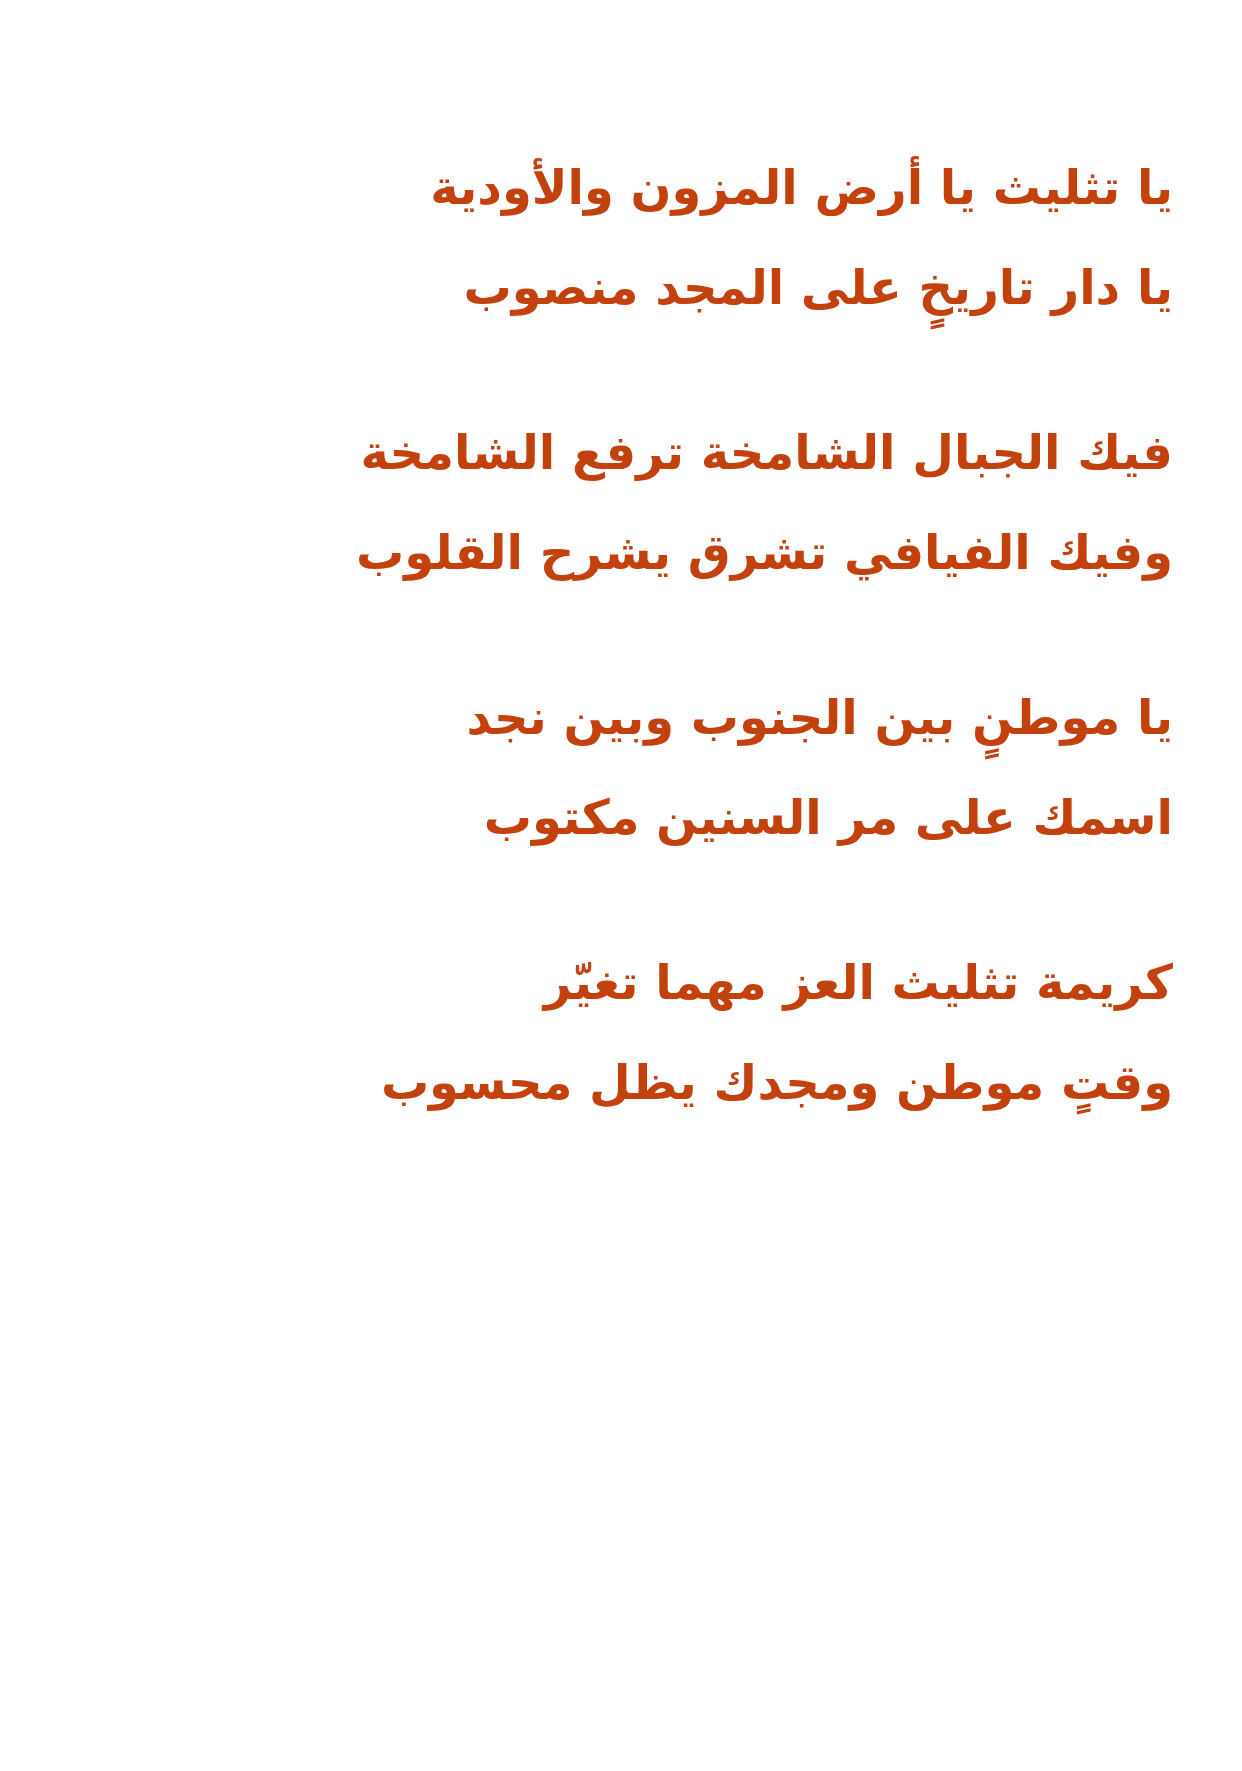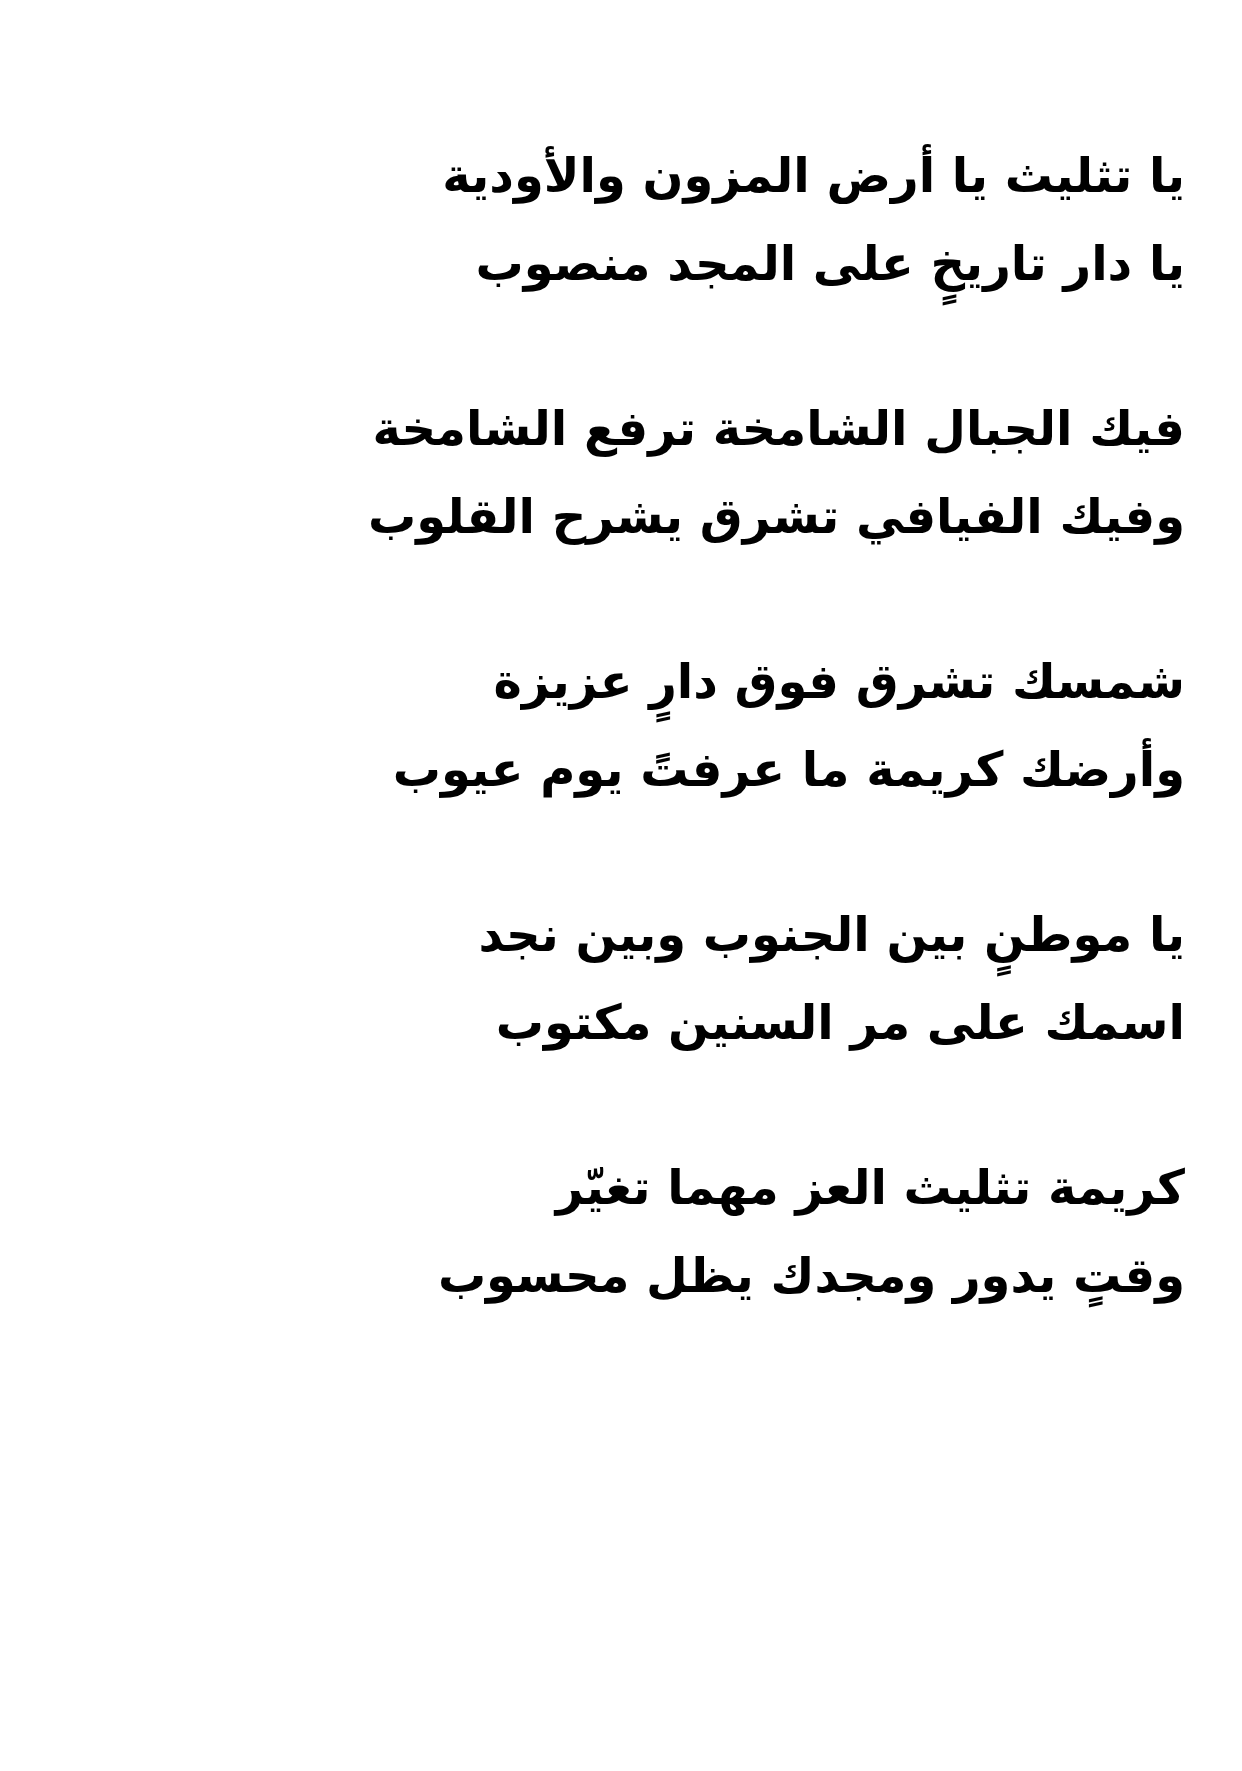"يا تثليث يا أرض المزون" .poem-line { color: #000000 -> #c2410c; margin: 0 -> 12px }
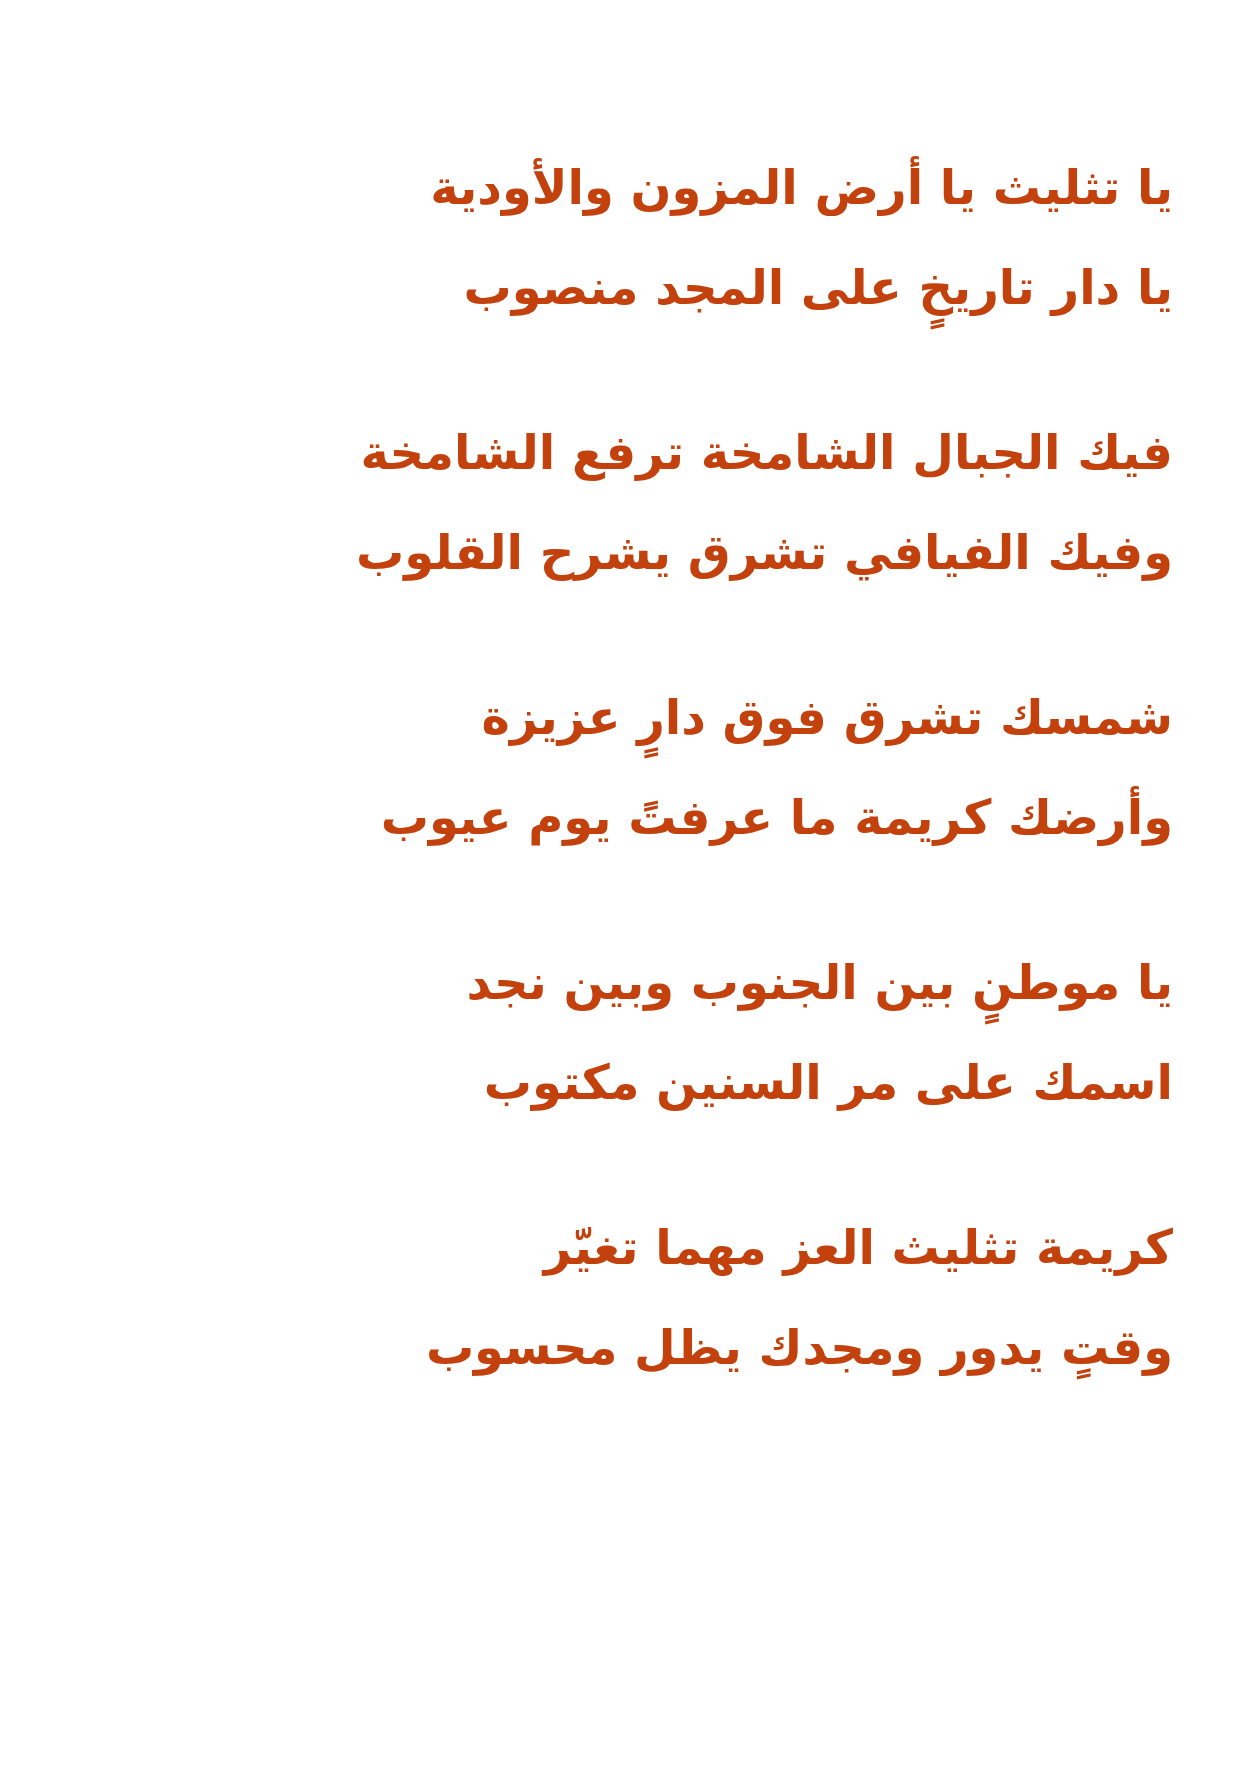"شمسك تشرق فوق دارٍ عزيزة" section.stanza { html: <section> <p>شمسك تشرق فوق دارٍ عزيزة</p> <p>وأرضك كريمة ما عرفتً يوم عيوب</p> </section> -> none }
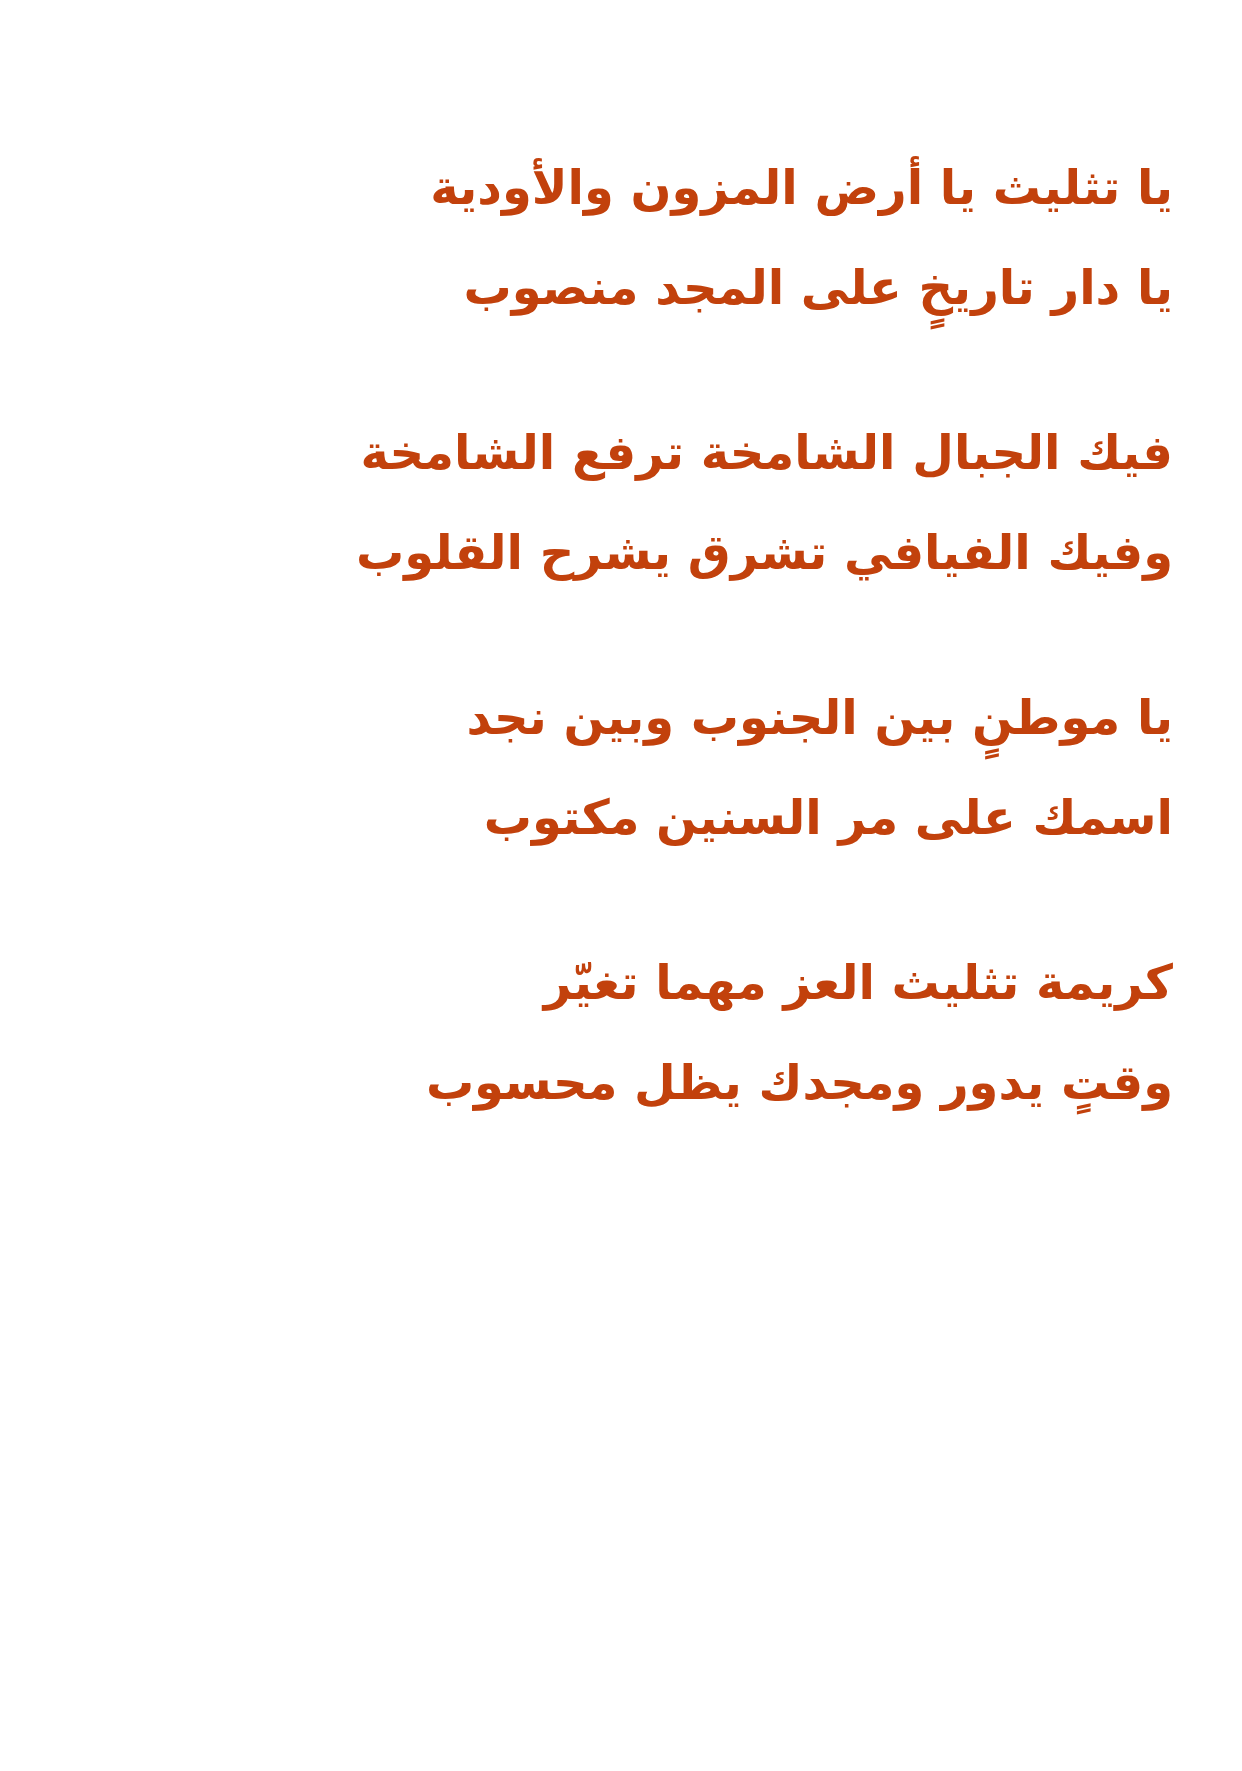"وقتٍ يدور ومجدك يظل محسوب" p.poem-line { text: يدور -> موطن }
